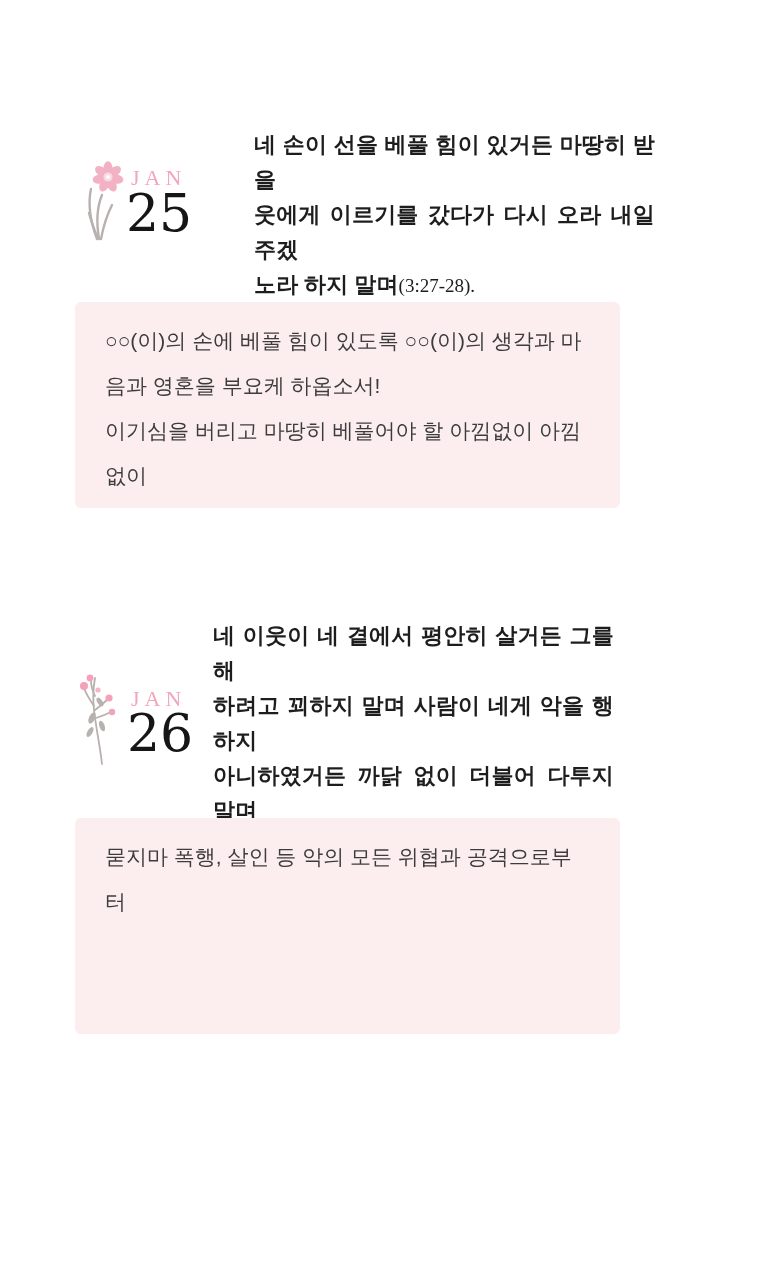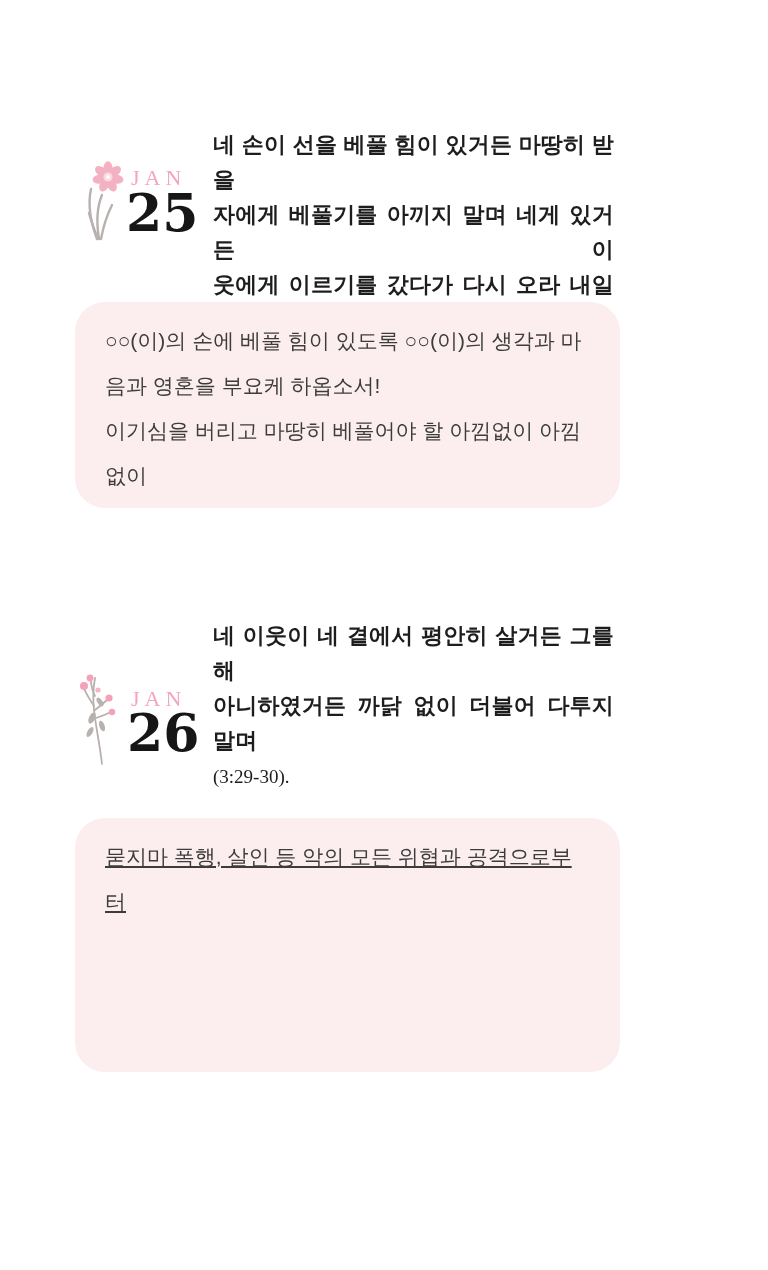"네 손이 선을 베풀 힘이" .v1 { margin-left: none -> 41px }
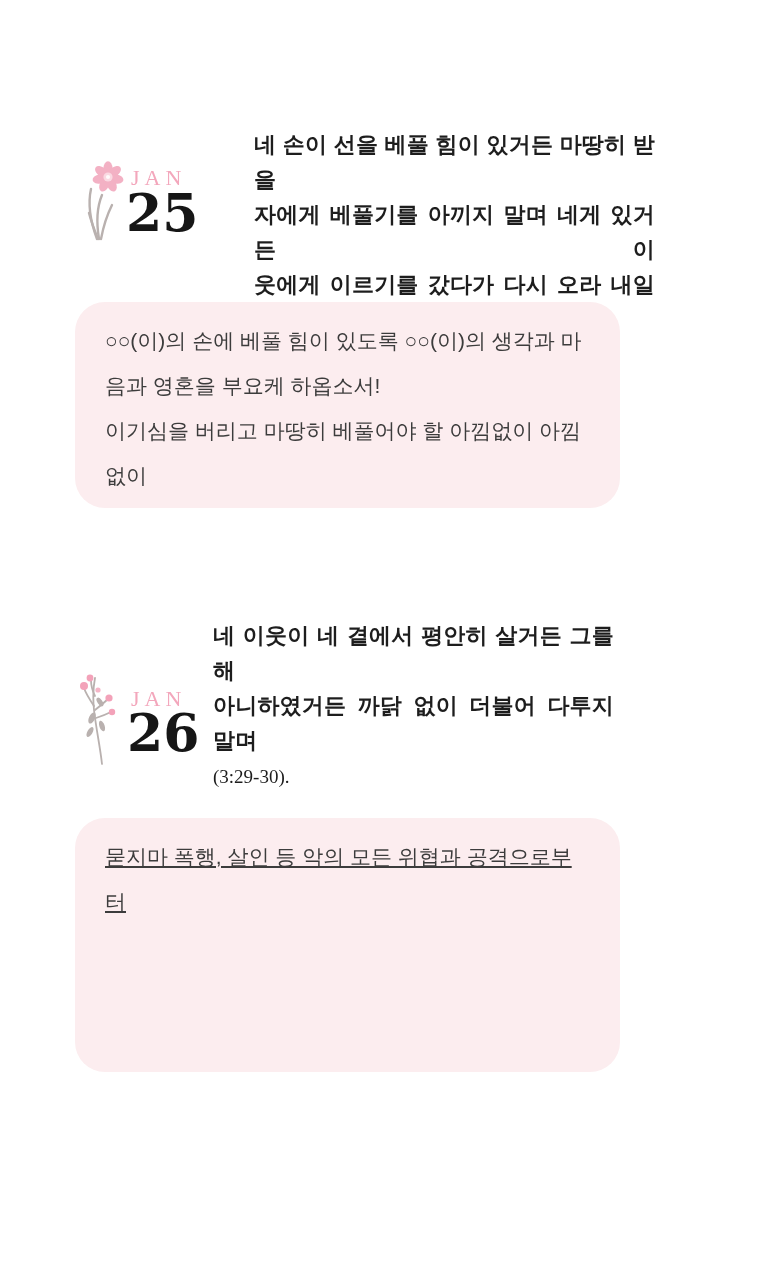"25" .day { font-weight: 700 -> 400 }
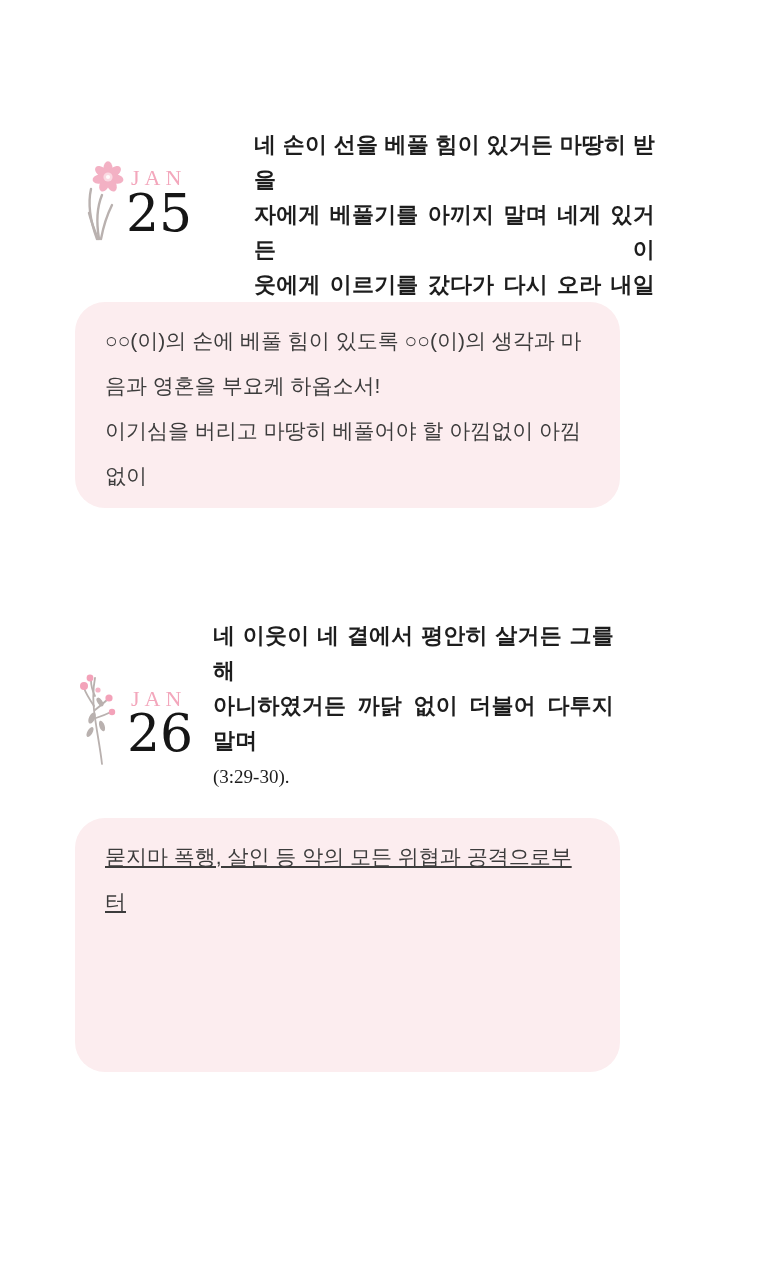"자에게 베풀기를 아끼지 말며 네게" div.vline { html: <div>자에게 베풀기를 아끼지 말며 네게 있거든 이</div> -> none }
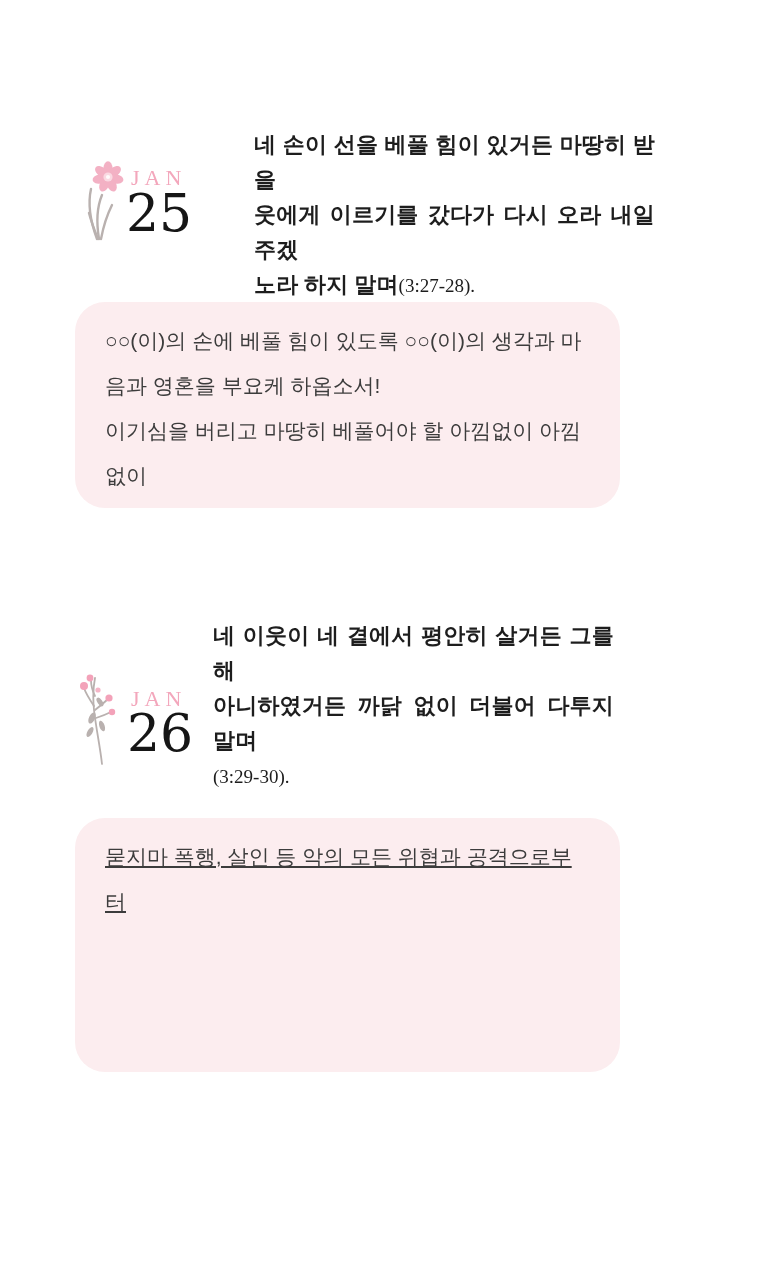"○○(이)의 손에 베풀 힘이 있도록" .pbox { border-radius: 30px -> 6px }
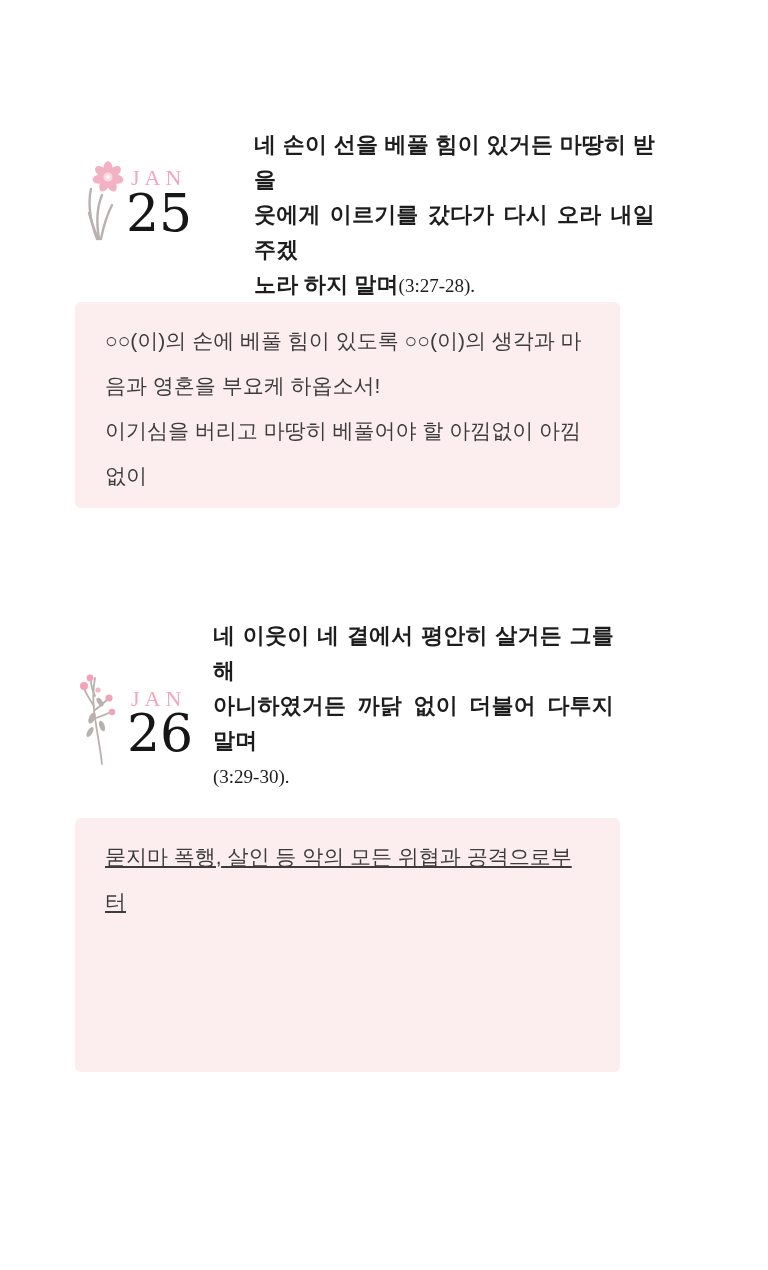"하려고 꾀하지 말며 사람이 네게" div.vline { html: none -> <div>하려고 꾀하지 말며 사람이 네게 악을 행하지</div> }
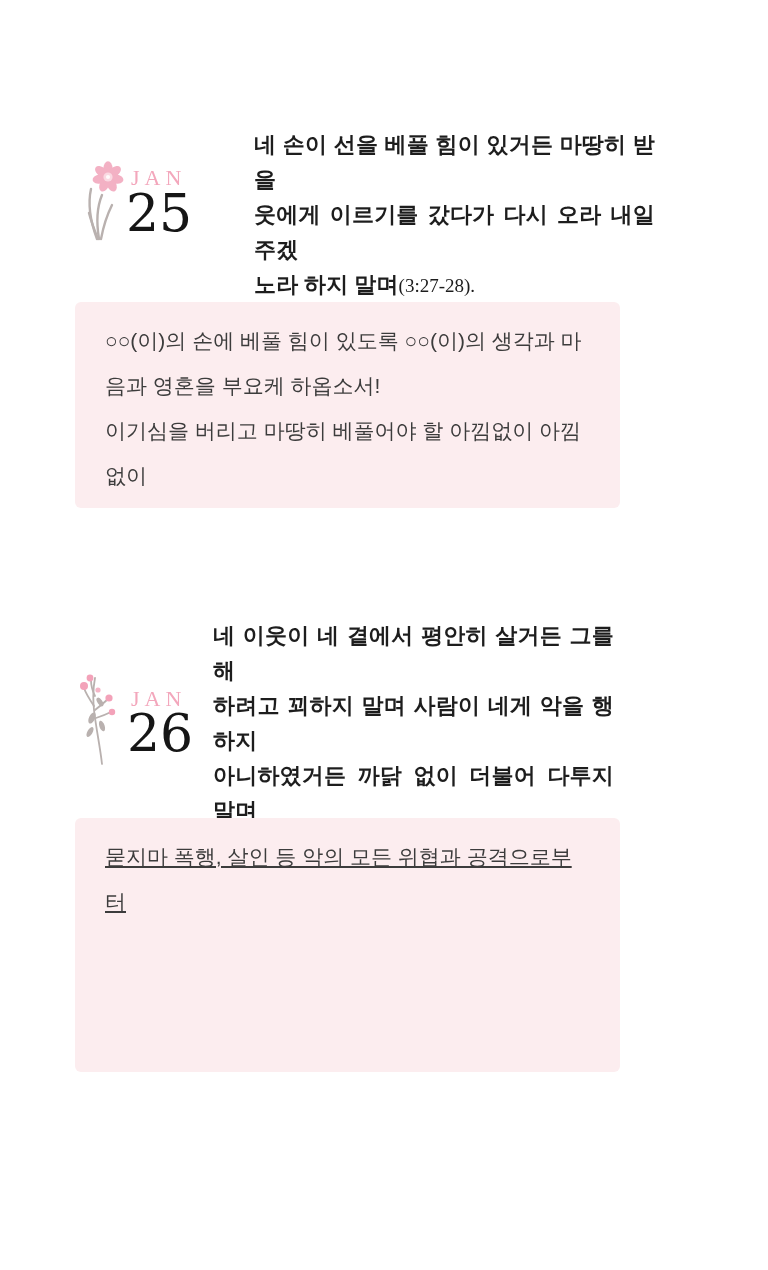"묻지마 폭행, 살인 등 악의" .box2 { height: 254px -> 216px; text-decoration: underline -> none }
